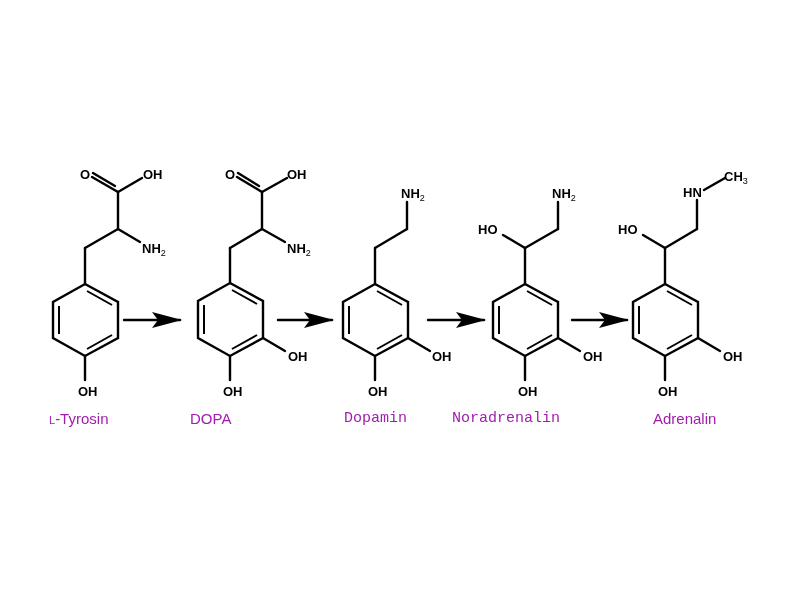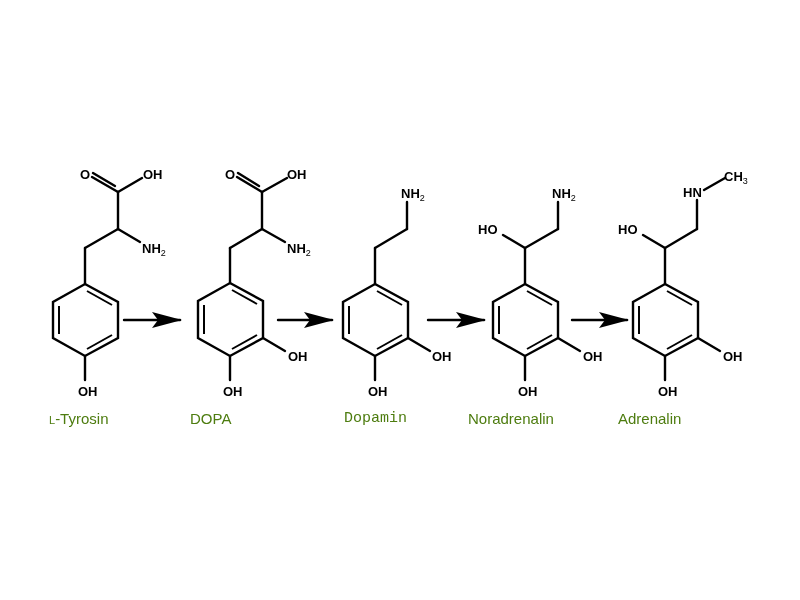"L-Tyrosin" .name { color: #4d7c0f -> #a21caf }
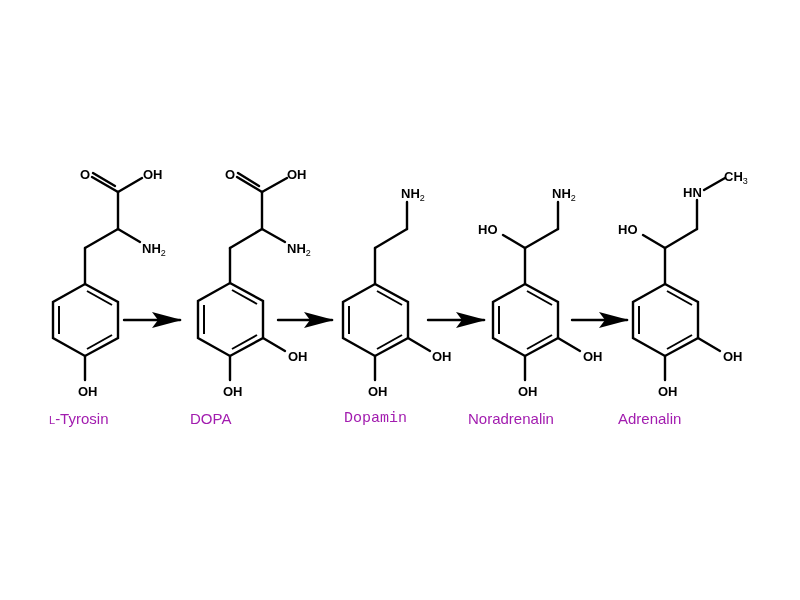"Noradrenalin" div.name { font-family: none -> Liberation Mono, monospace; left: 468px -> 452px }
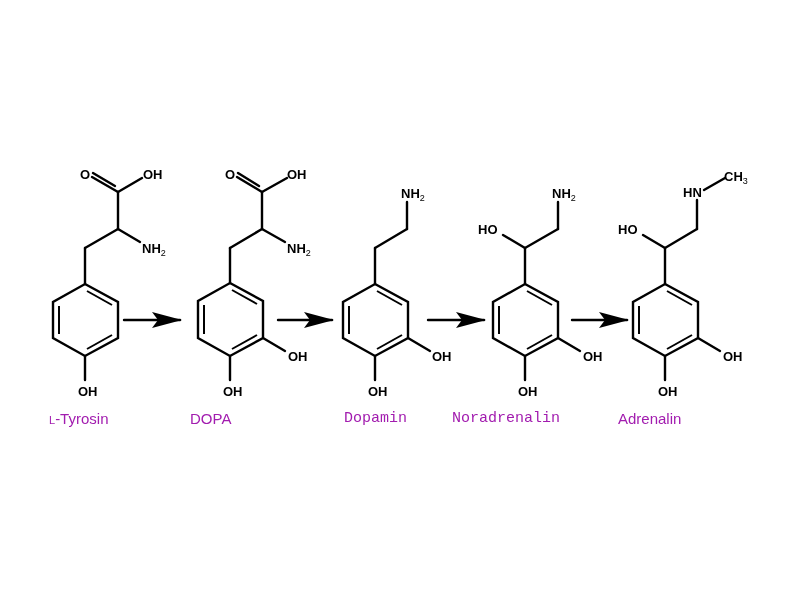"Adrenalin" div.name { left: 618px -> 653px }
